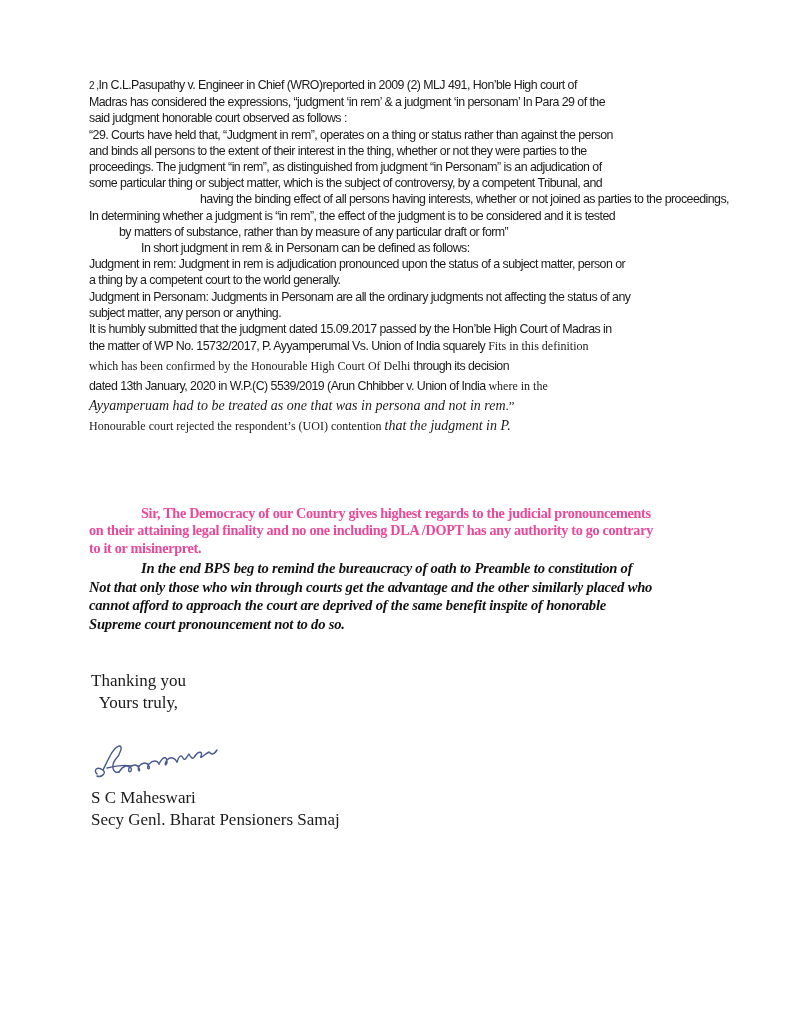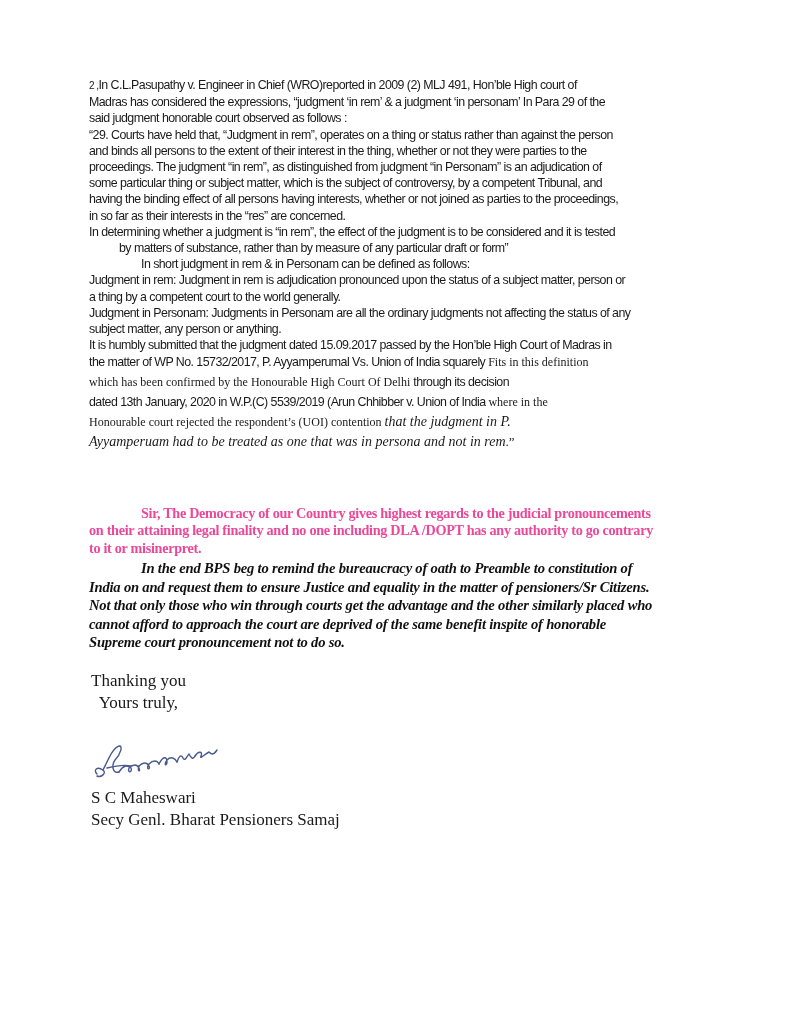"having the binding effect of" div.ln { text-align: none -> right }
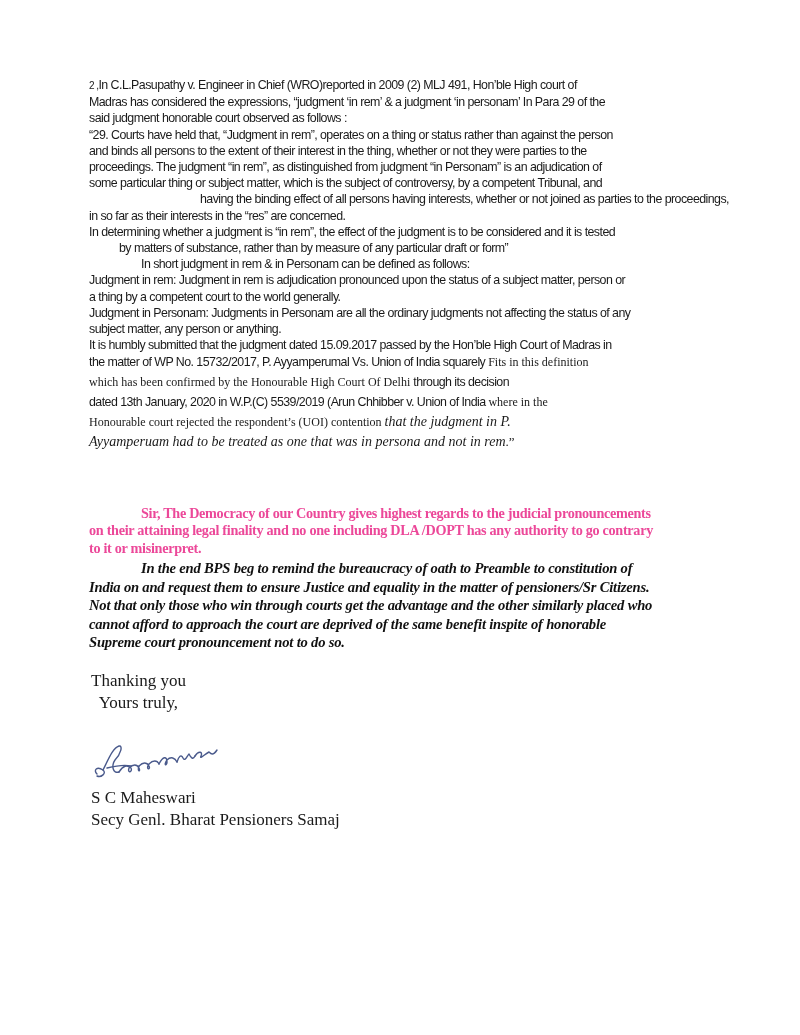"in so far as their" div.ln { html: <div>in so far as their interests in the “res” are concerned.</div> -> none }
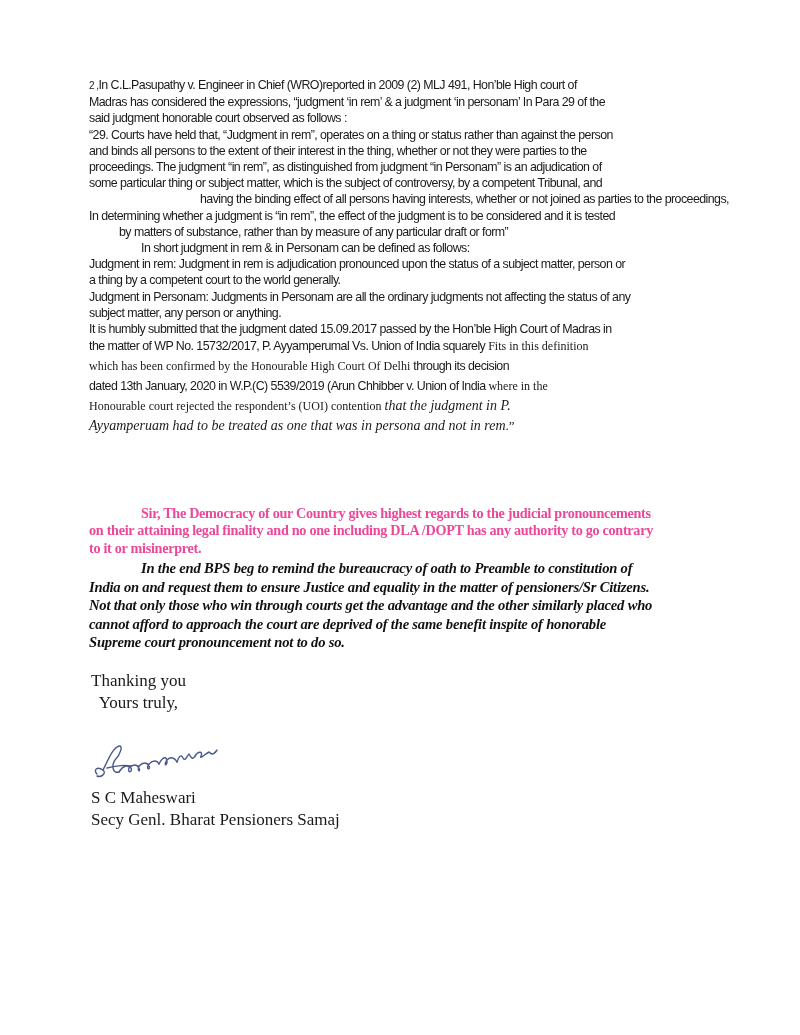"Honourable court rejected the" div.ln { order: before "Ayyamperuam had to be treated" -> after "Ayyamperuam had to be treated" }
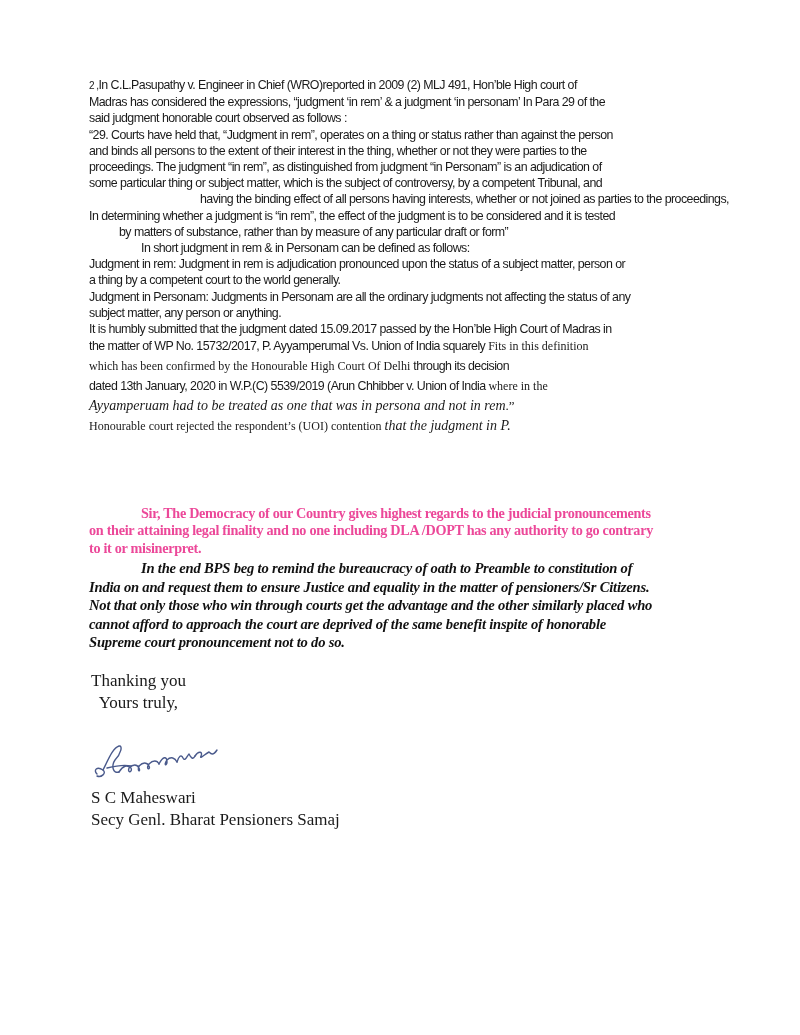"India on and request them" div.bolditalic { html: <div>India on and request them to ensure Justice and equality in the matter of pensioners/Sr Citizens.</div> -> none }
